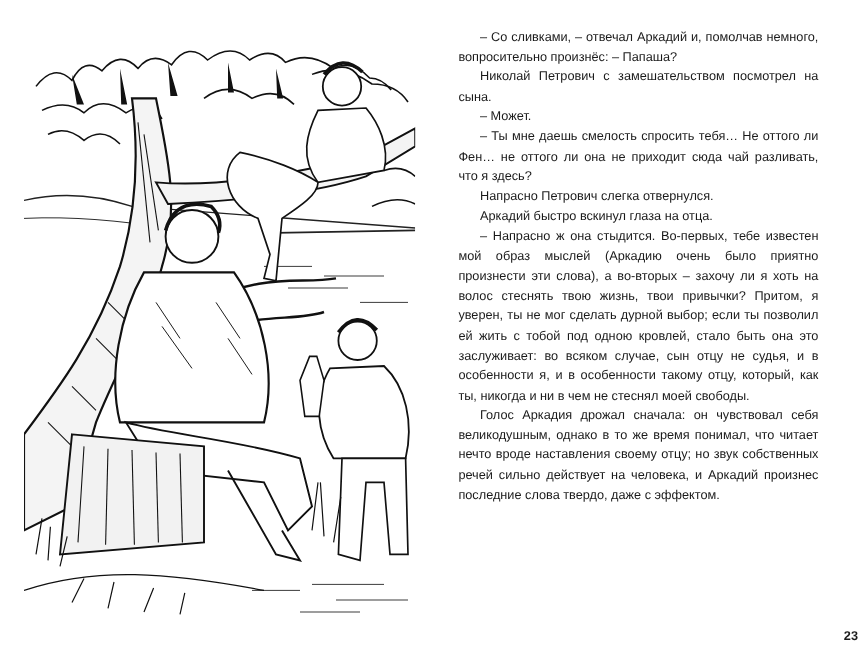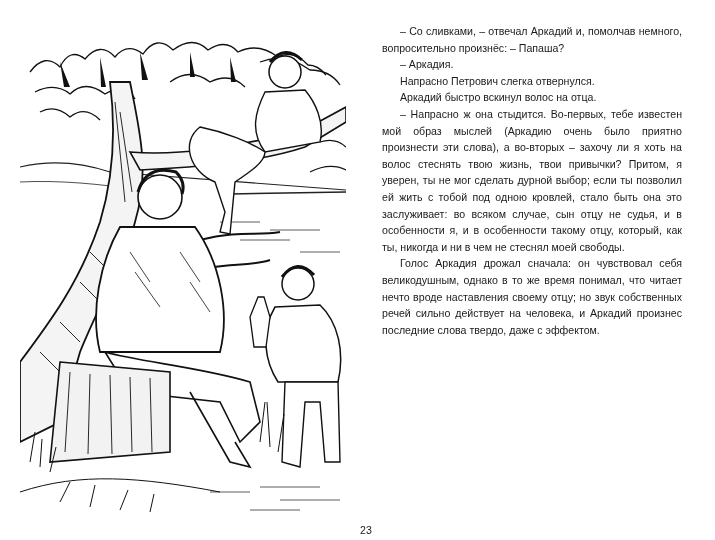"Николай Петрович с замешательством" p.para { html: none -> <p>Николай Петрович с замешательством посмотрел на сына.</p> }
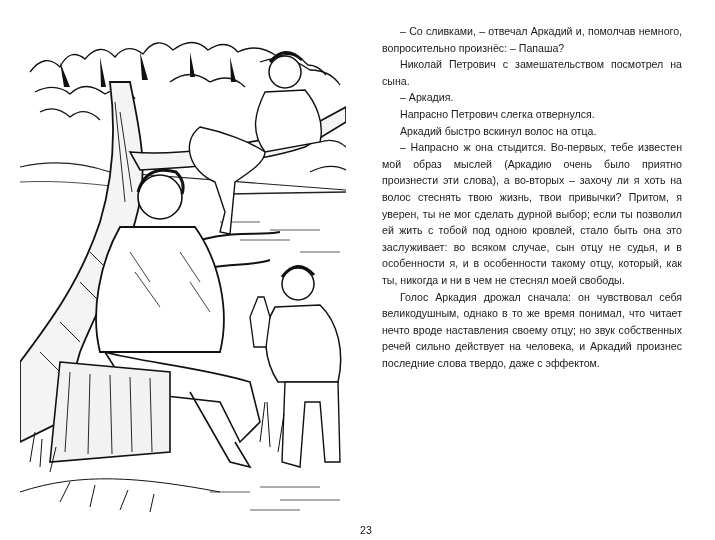"– Аркадия." p.para { text: Аркадия -> Может }
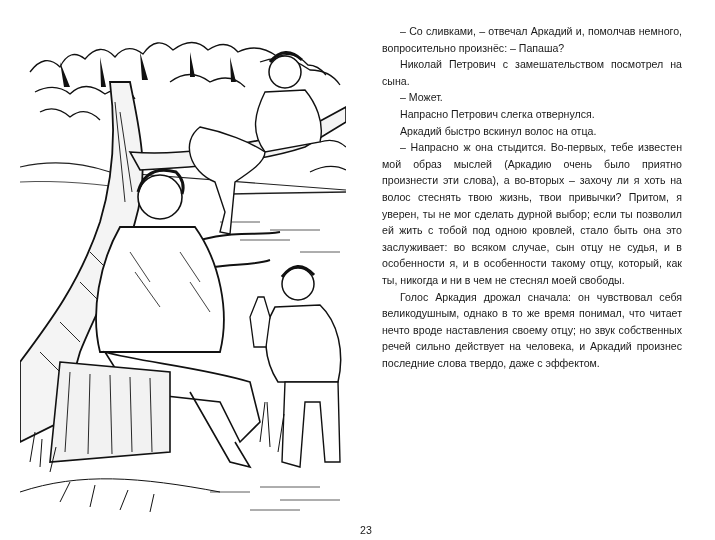"– Ты мне даешь смелость" p.para { html: none -> <p>– Ты мне даешь смелость спросить тебя… Не оттого ли Фен… не оттого ли она не приходит сюда чай разливать, что я здесь?</p> }
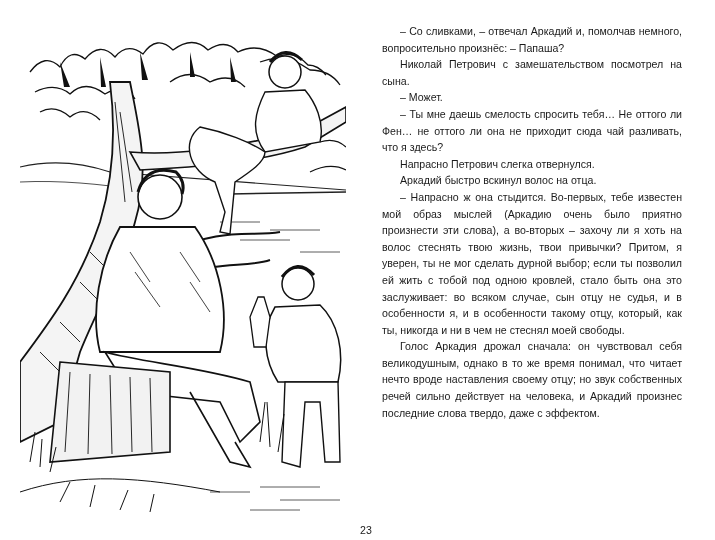"Аркадий быстро вскинул волос на" p.para { text: волос -> глаза }
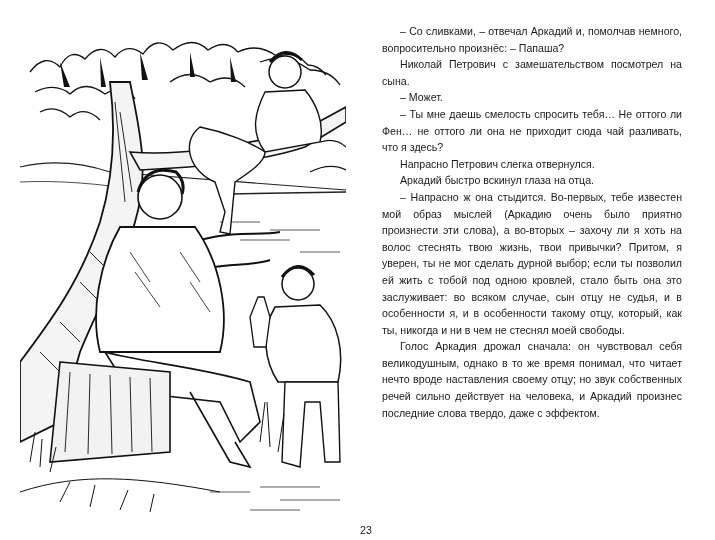"23" .page-number { font-weight: none -> bold; text-align: left -> right }
